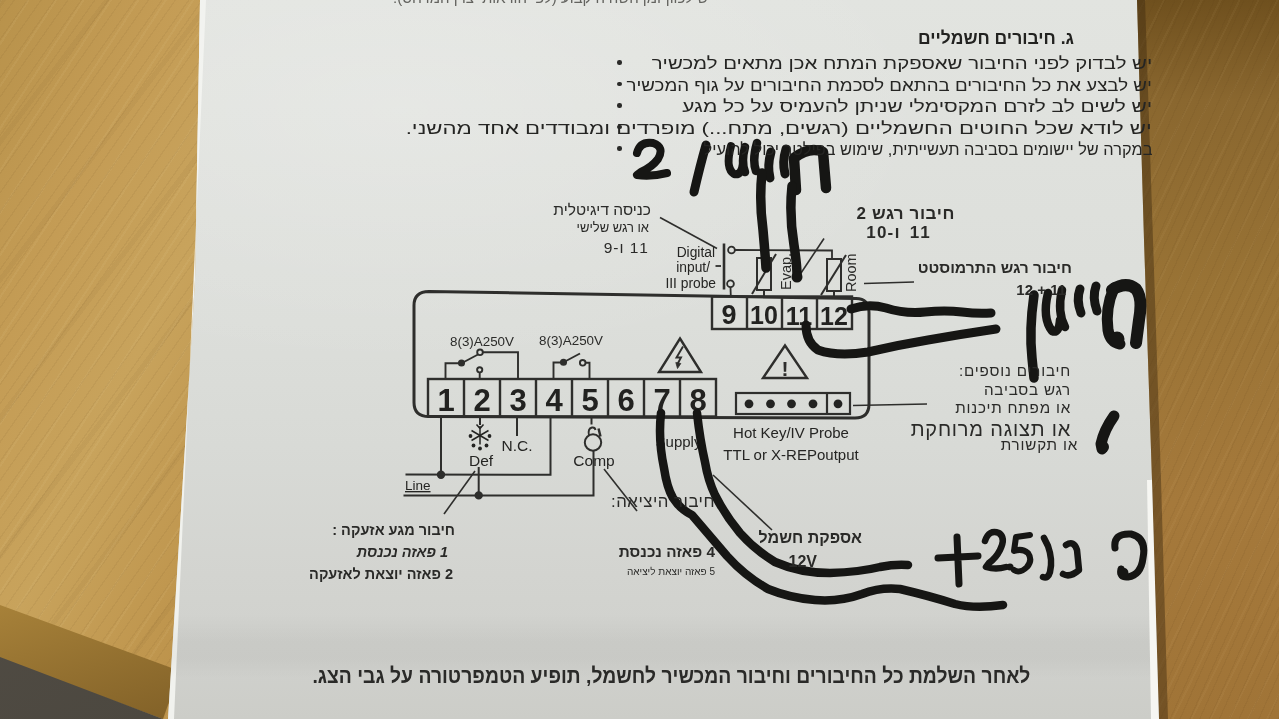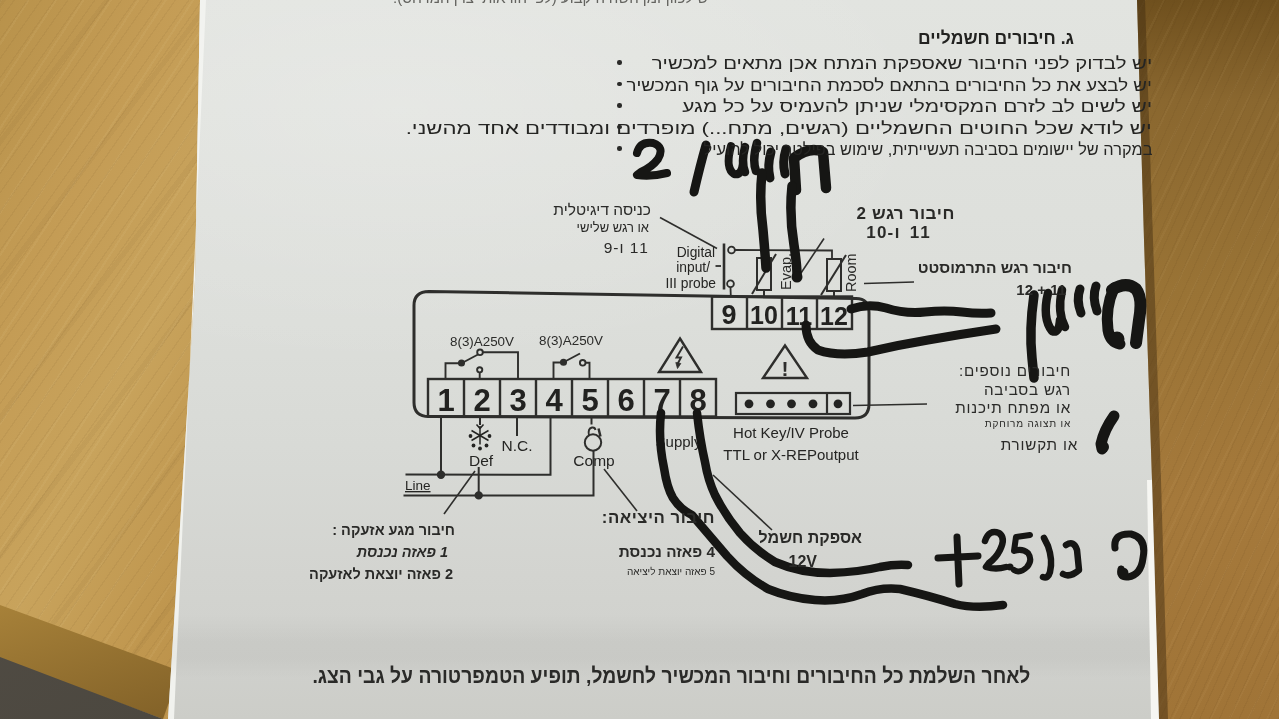"או תצוגה מרוחקת" div.abs { font-size: 10px -> 20px }
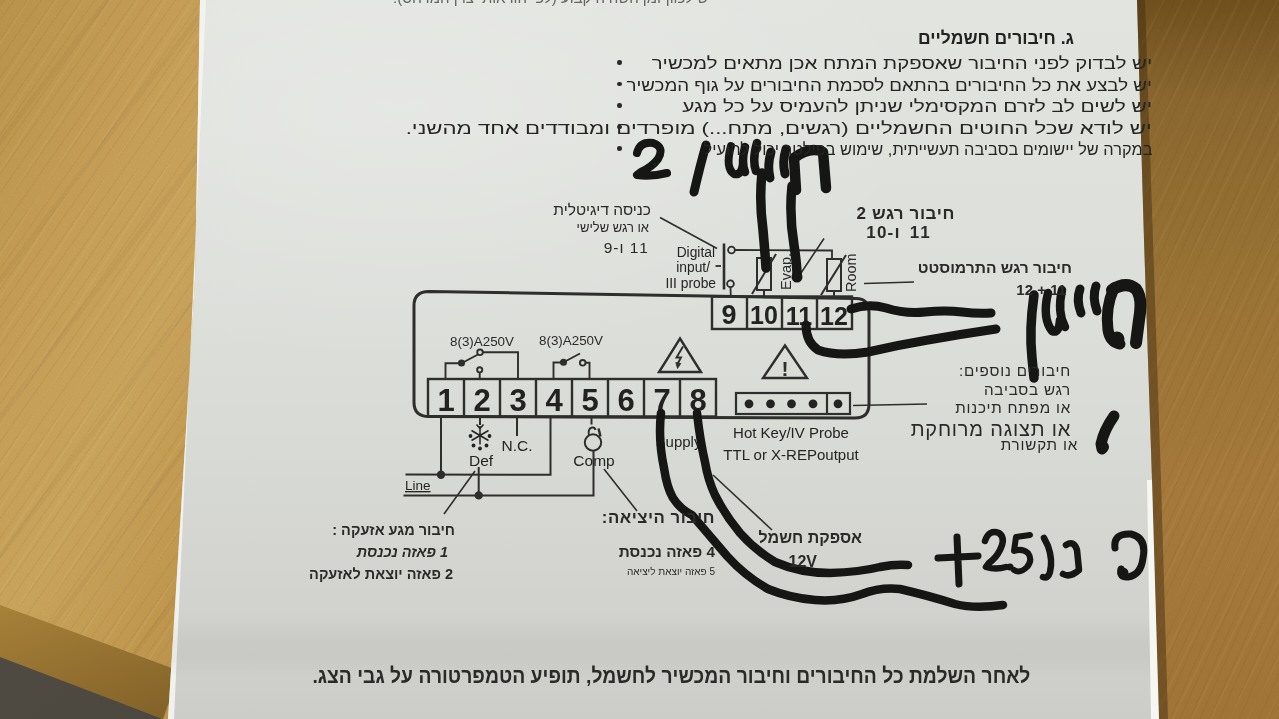"חיבור היציאה:" div.abs { font-weight: bold -> normal; top: 508px -> 492px }
